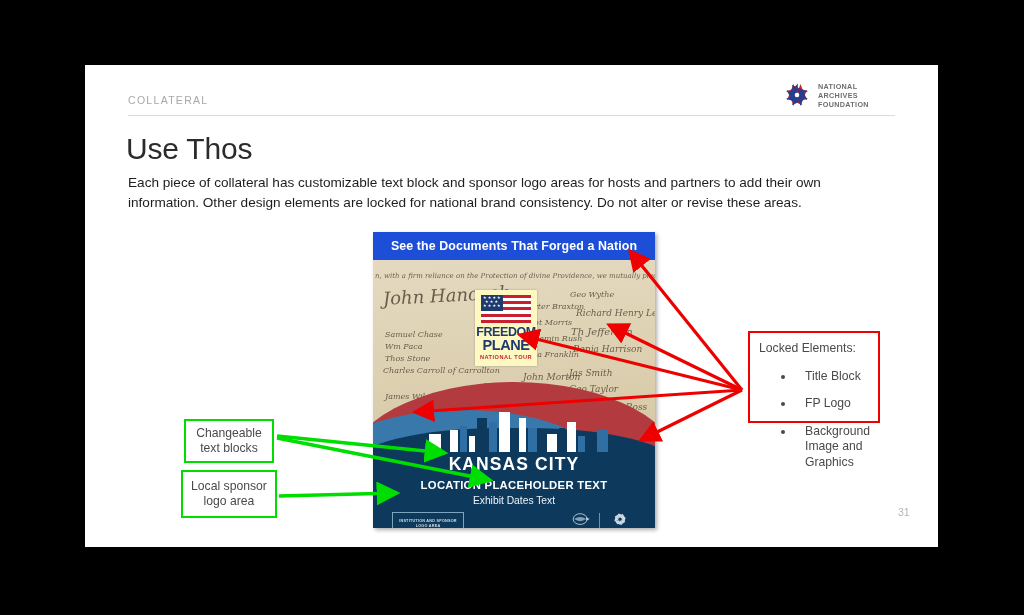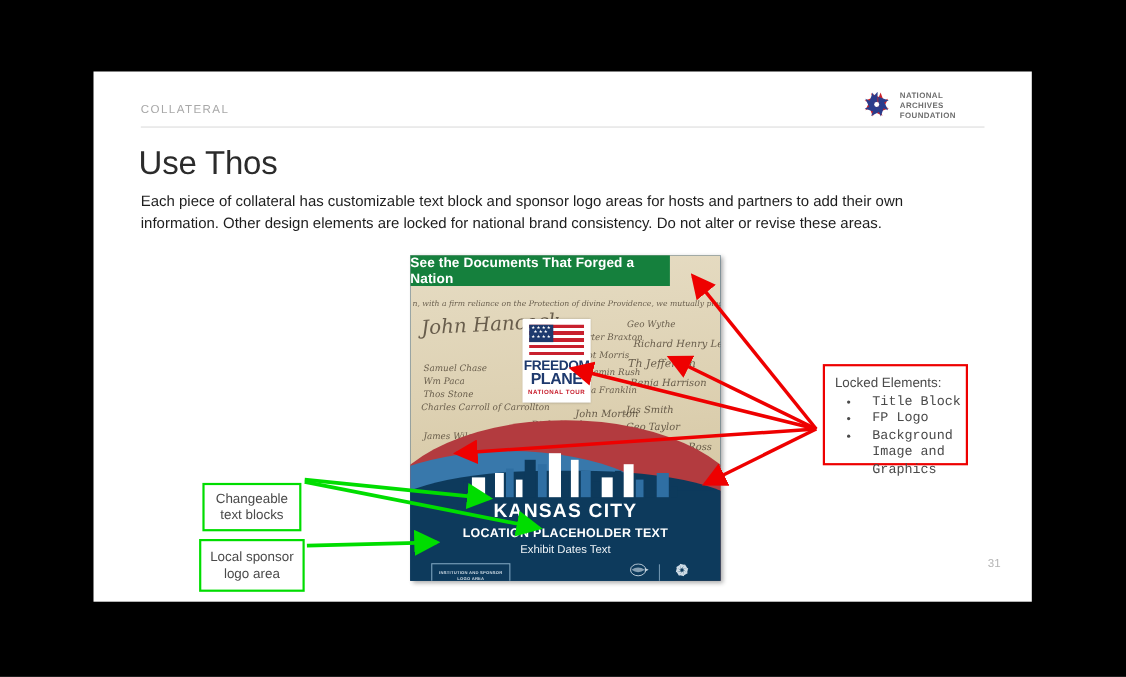"See the Documents That Forged" .title-block { background: #15803d -> #1d4ed8; width: 236px -> 282px }
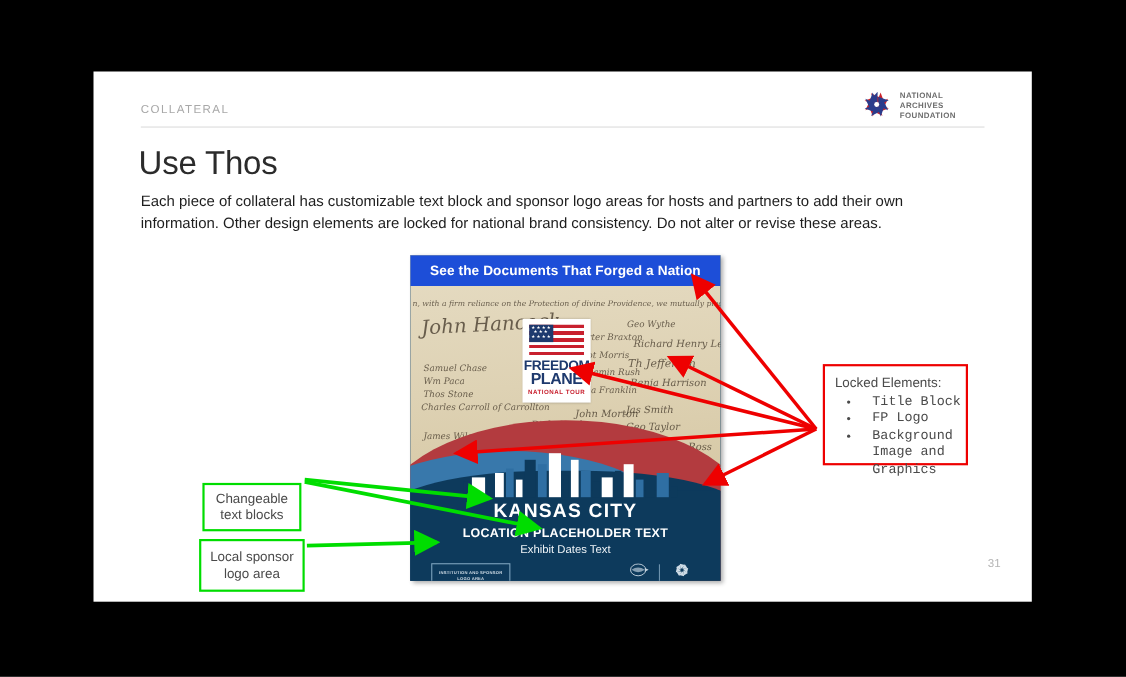"FREEDOM" .fp-logo { background: #ffffff -> #fef9c3 }
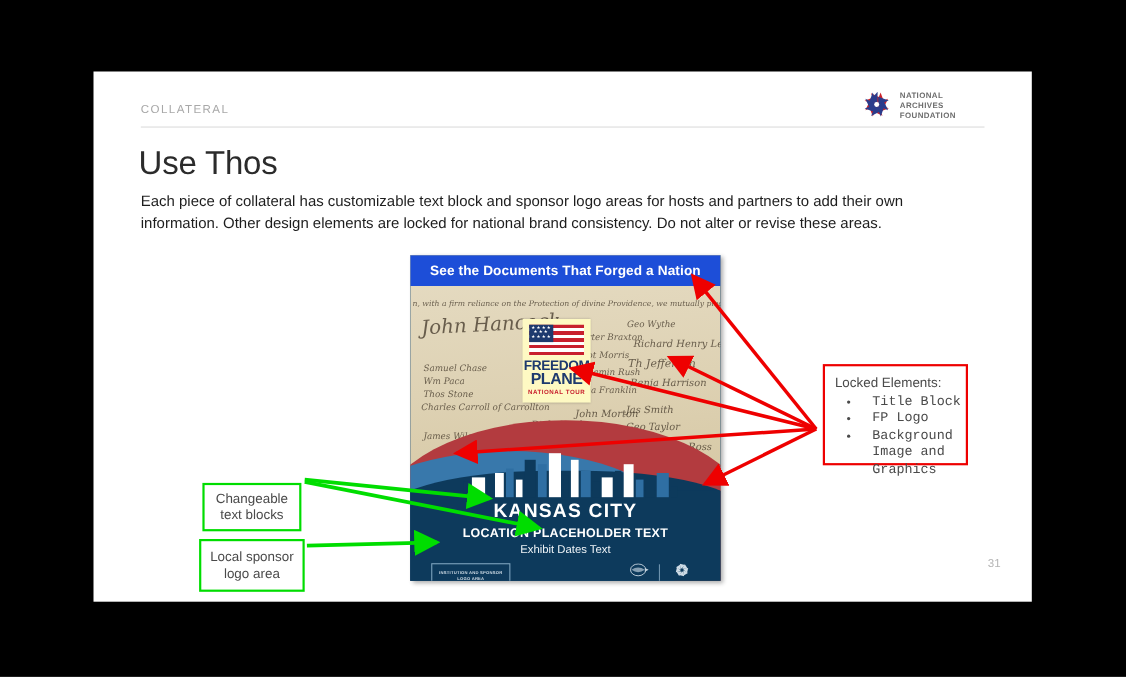"Title Block" .locked li { font-family: Liberation Mono, monospace -> none; margin: 0 -> 12px }
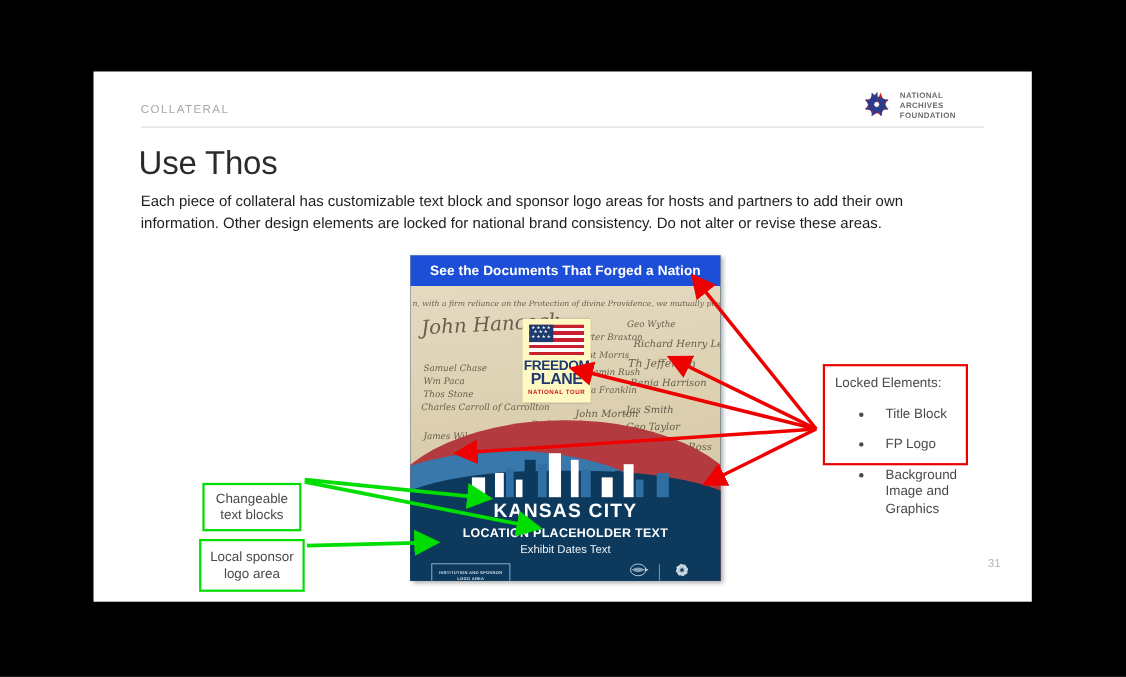"Changeable text blocks" .cbox.green { margin-top: 20px -> none }
